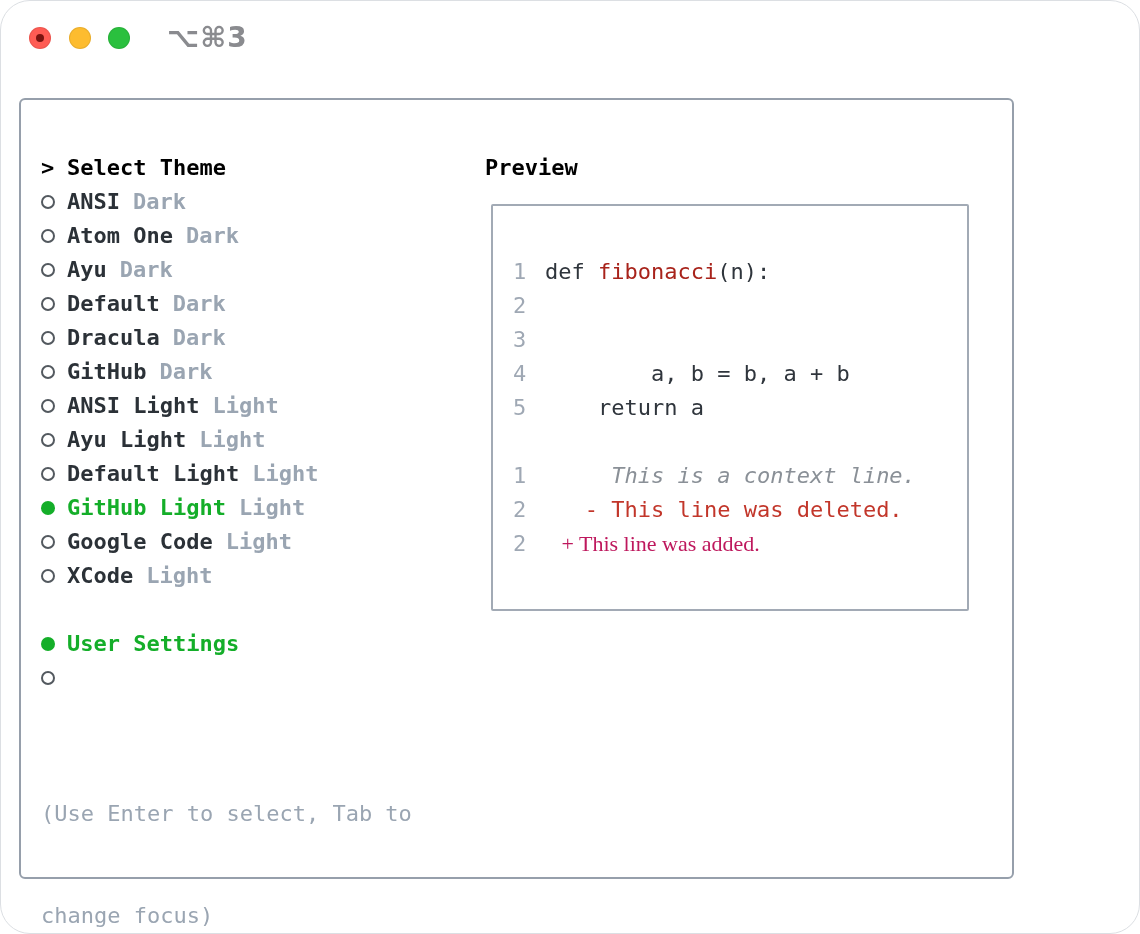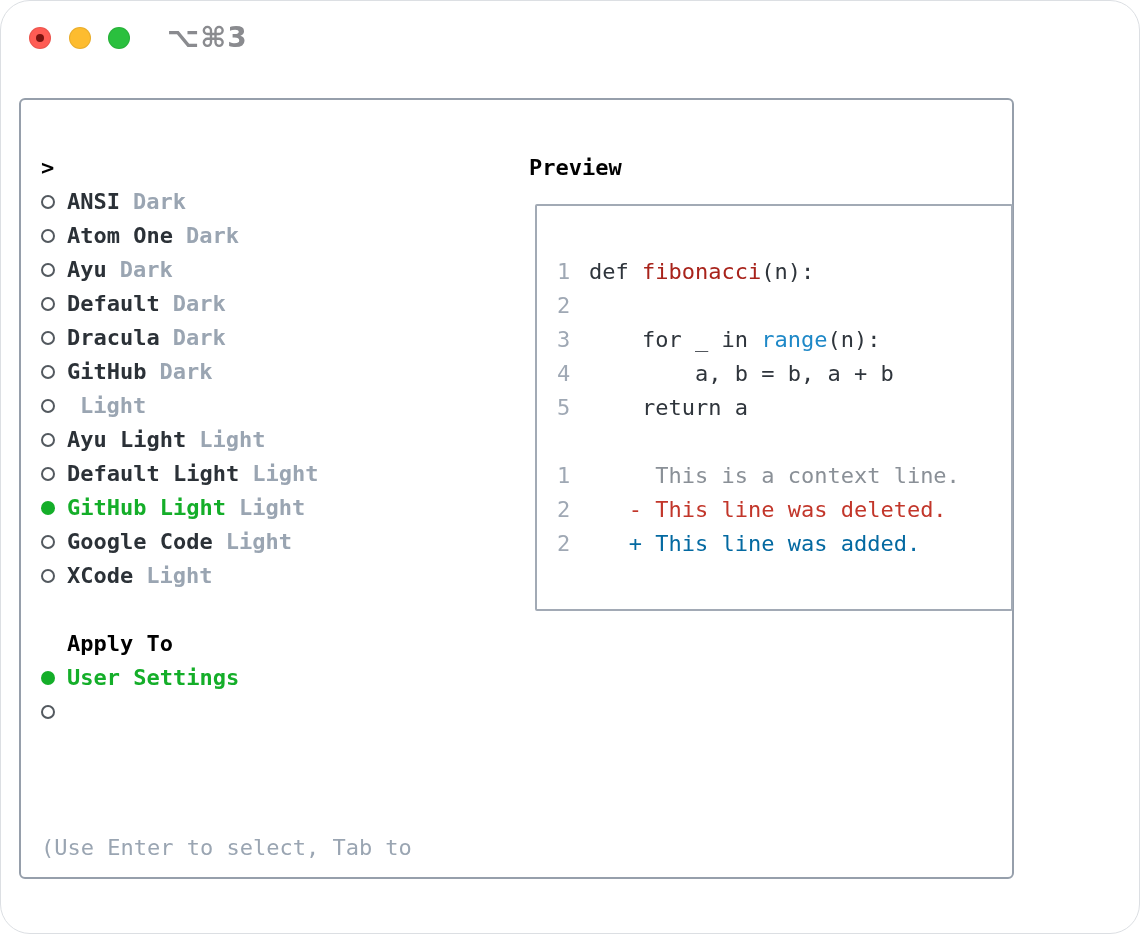"Select Theme" span { html: none -> <span>Select Theme</span> }
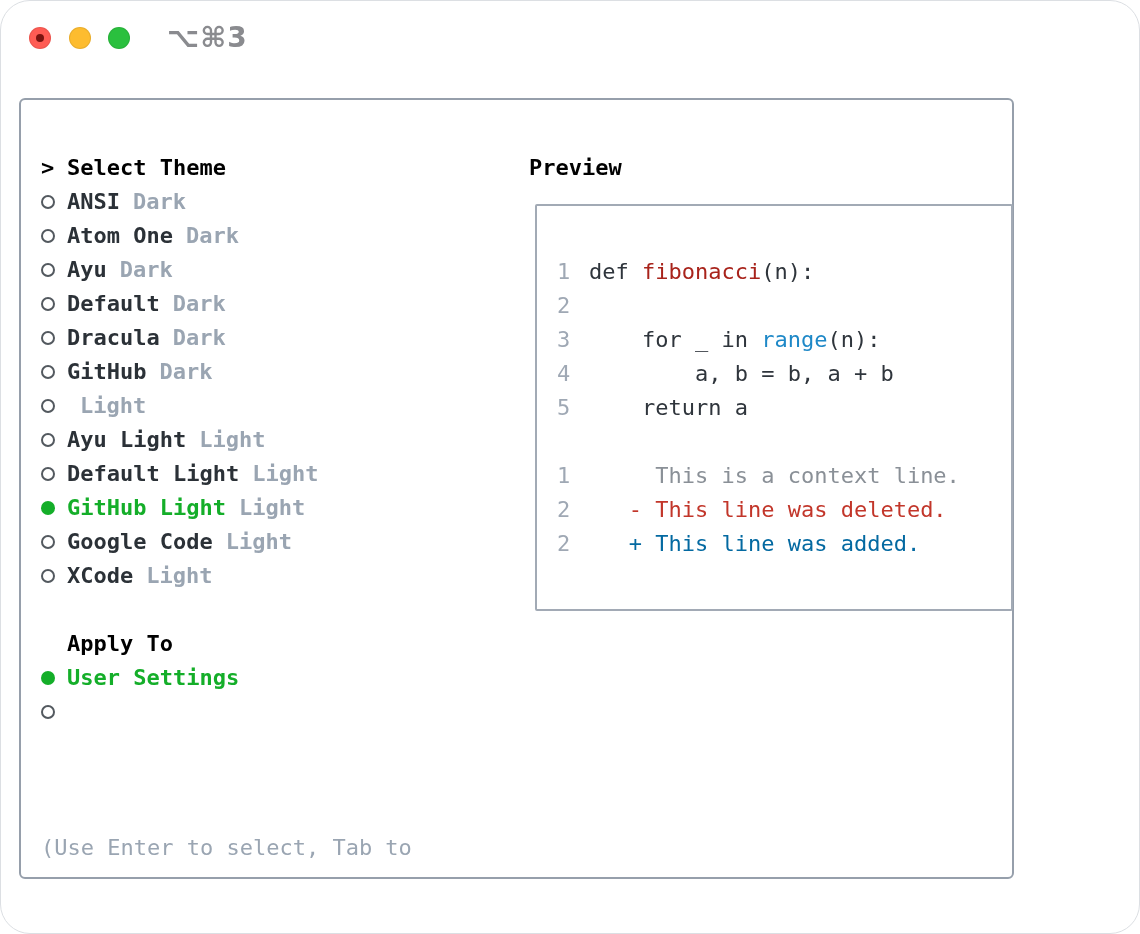"Preview" .right { left: 508px -> 464px }
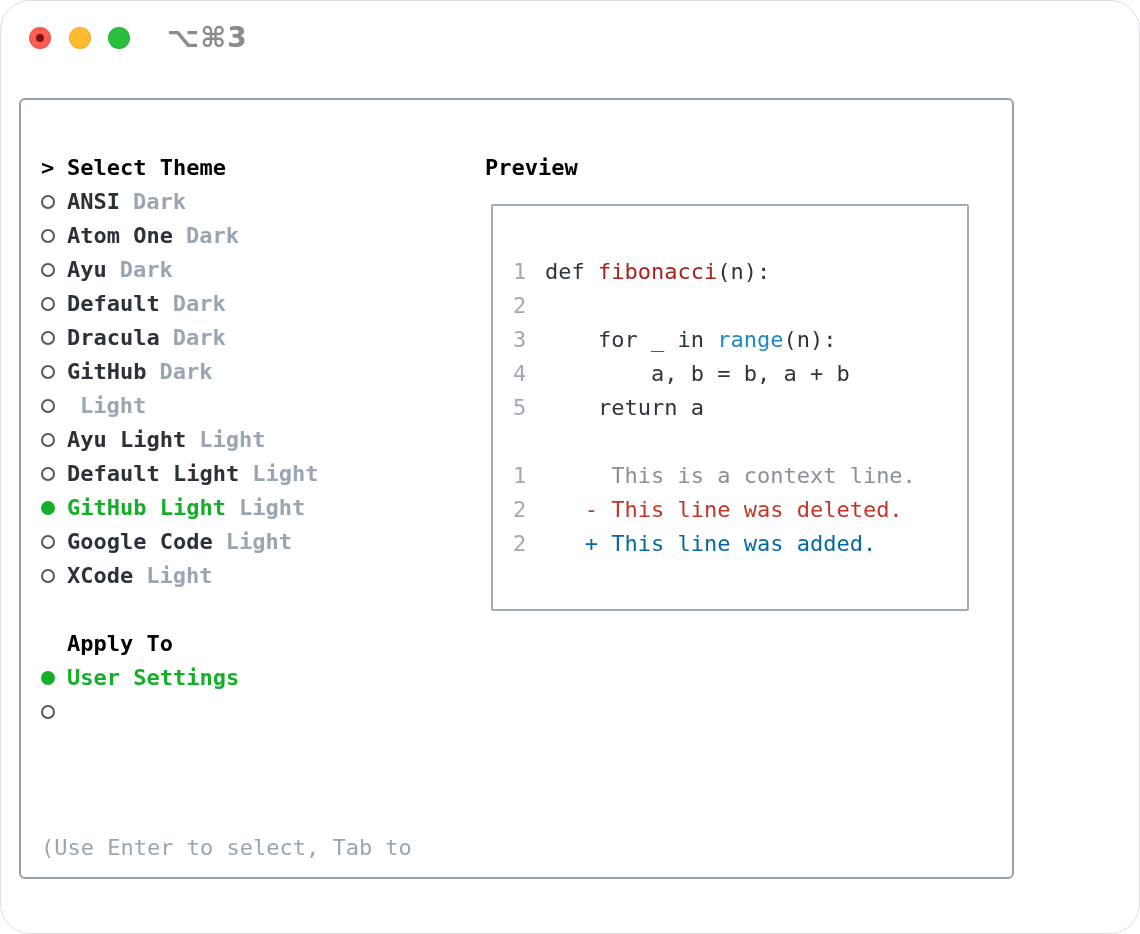"for _ in range(n):" pre { html: <pre><span> for _ in </span><span>range</span><span>(n):</span></pre> -> none }
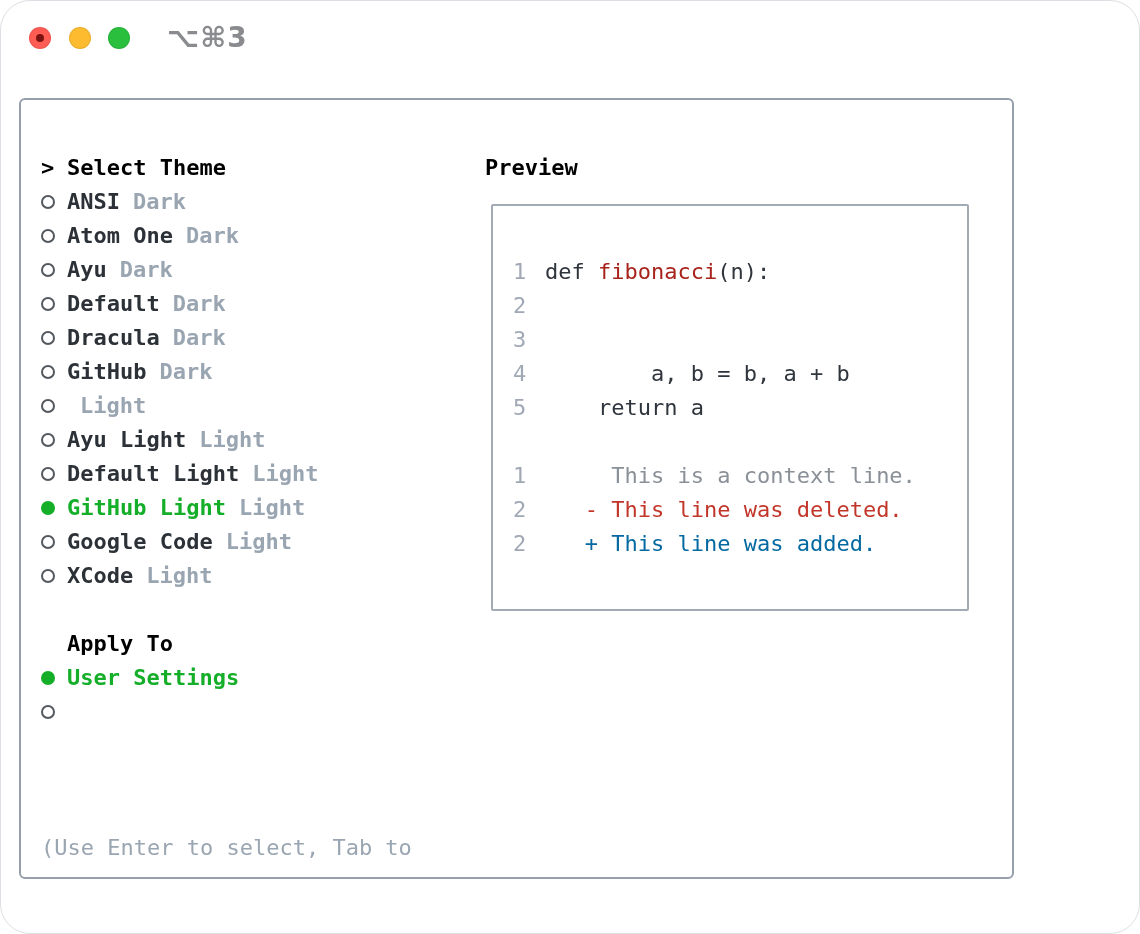"ANSI Light" span.opt-name { html: none -> <span>ANSI Light</span> }
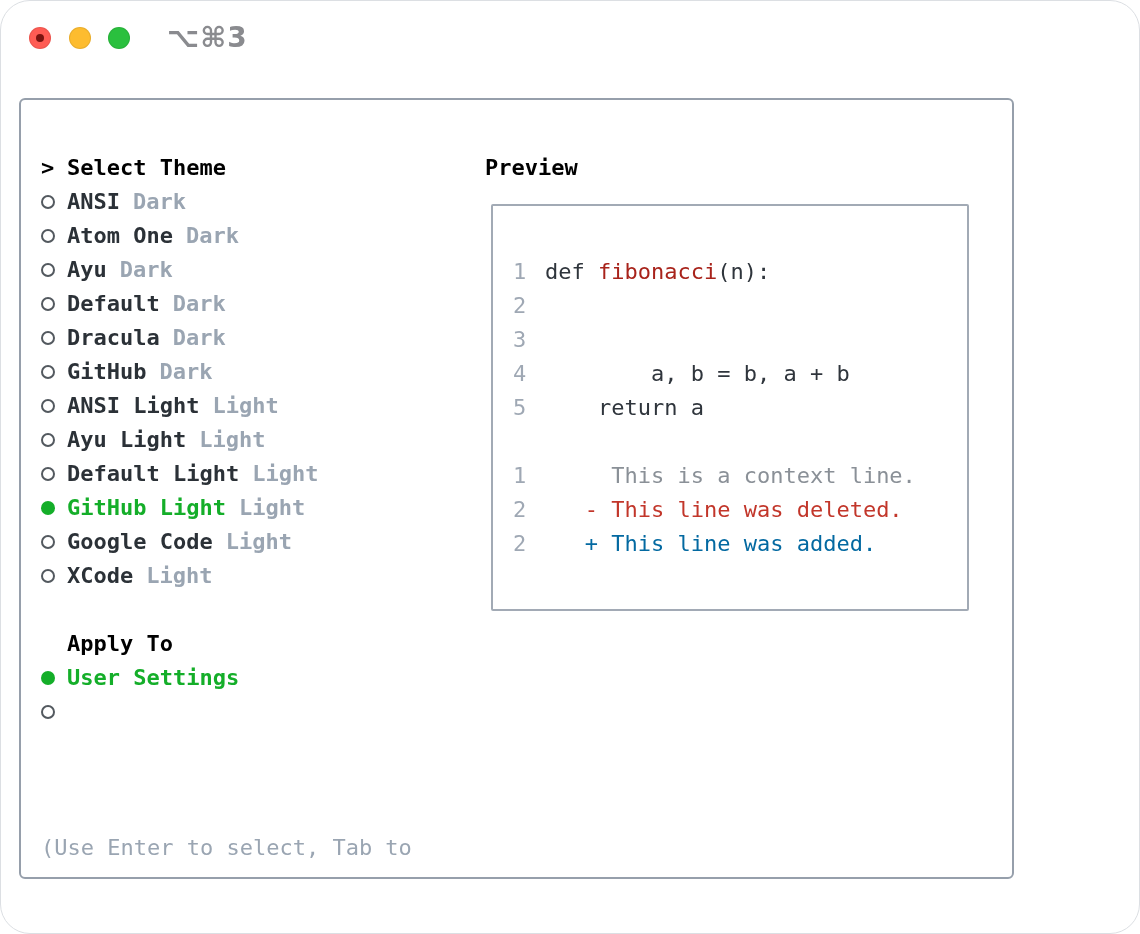"This is a context line." span { font-style: none -> italic }
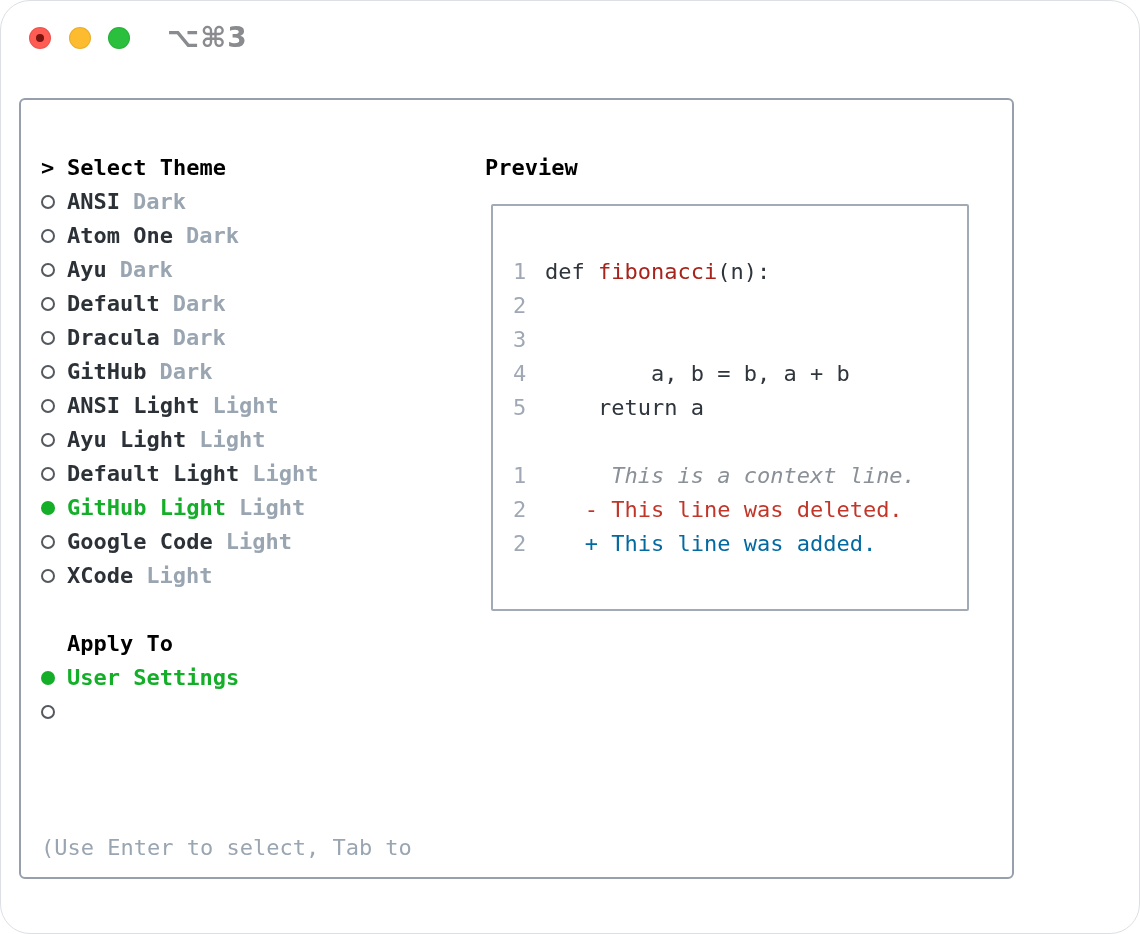"+ This line was added." span { color: #0369a1 -> #be185d; font-family: none -> Liberation Serif, serif }
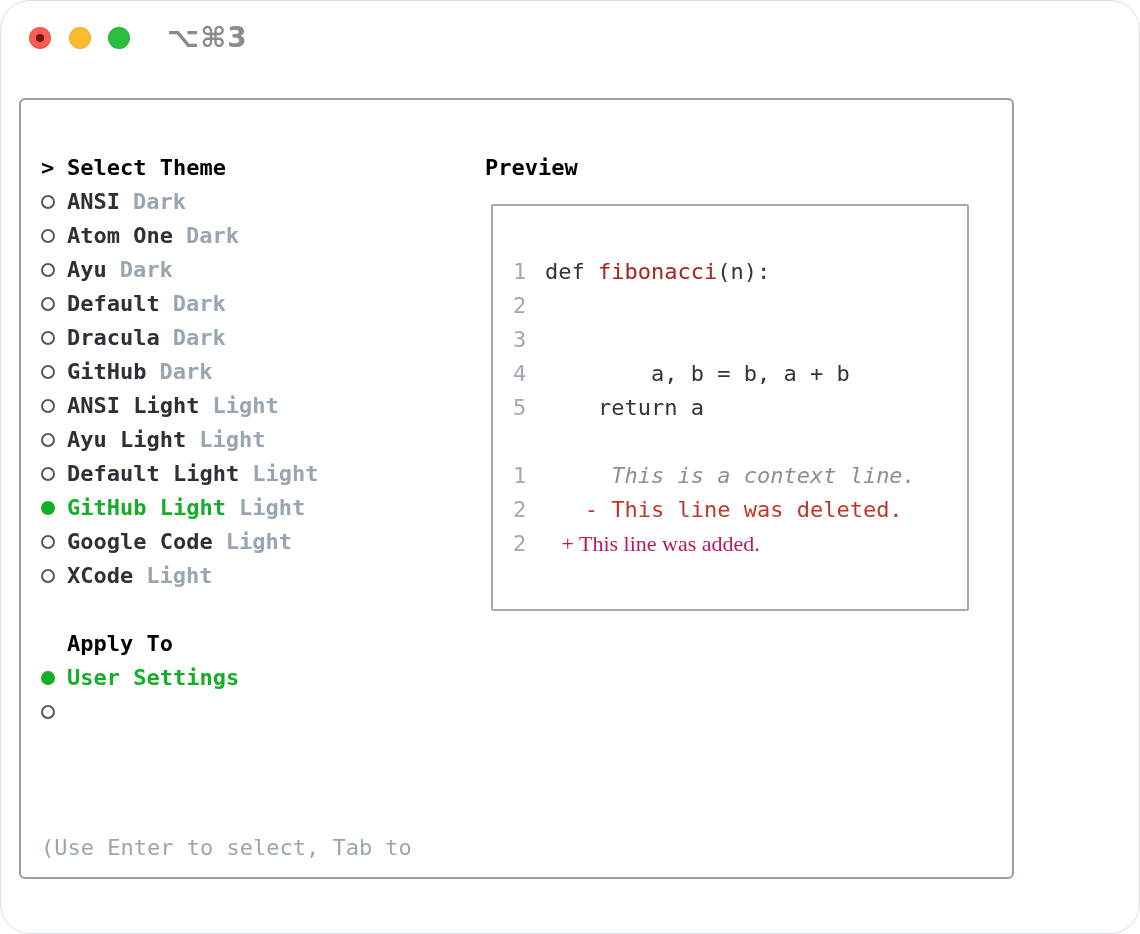"Apply To" div.row { html: <div> <span></span> <span>Apply To</span> </div> -> none }
